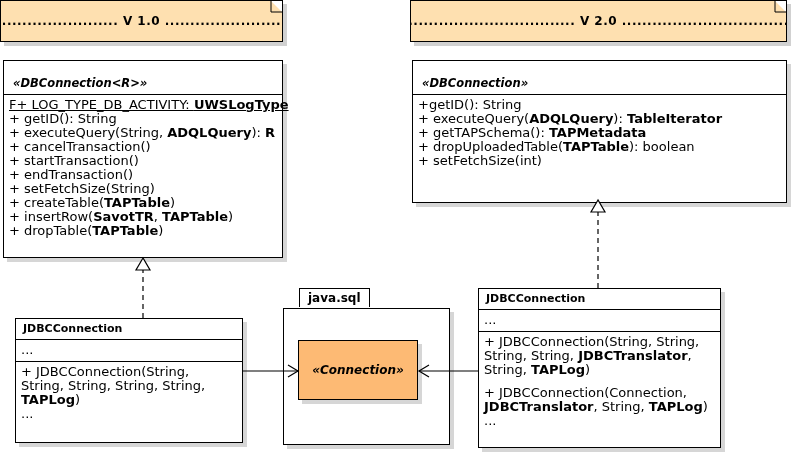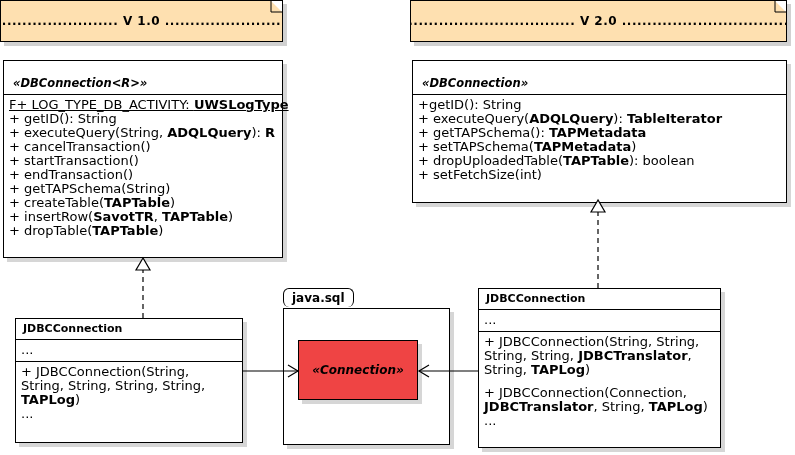"+ setTAPSchema(TAPMetadata)" div.member { html: <div>+ setTAPSchema(<b>TAPMetadata</b>)</div> -> none }
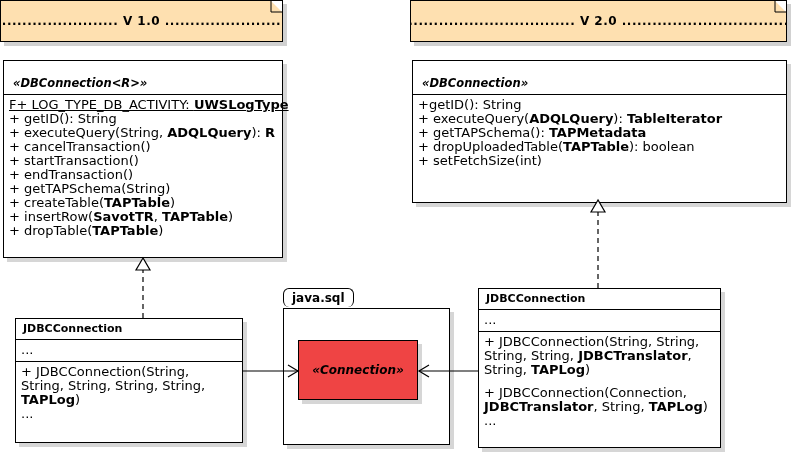"+ getTAPSchema(String)" div.member { text: getTAPSchema -> setFetchSize }
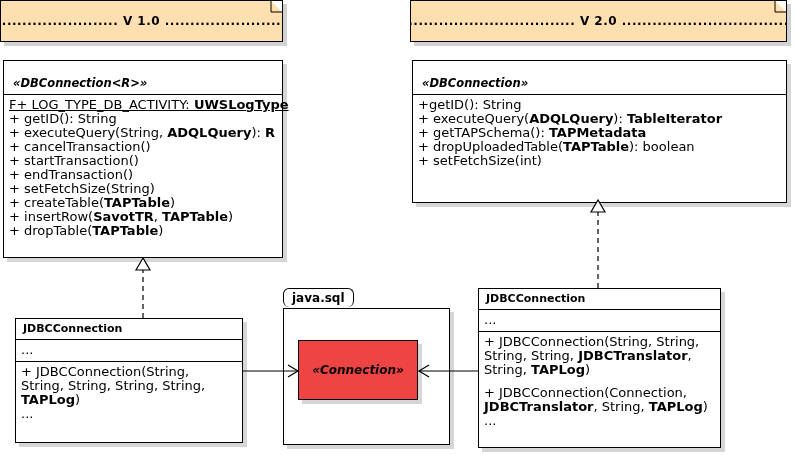"java.sql" div.pkg-tab { border-radius: 6px -> none; left: 283px -> 299px }
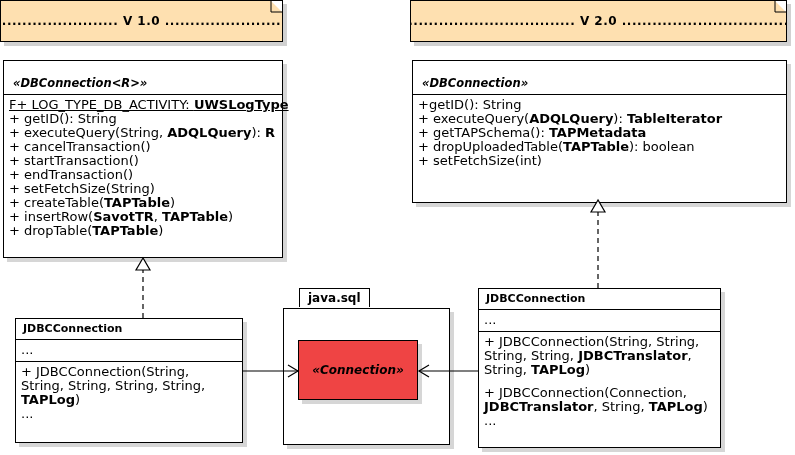"«Connection»" .iface-box { background: #ef4444 -> #fdba74 }
